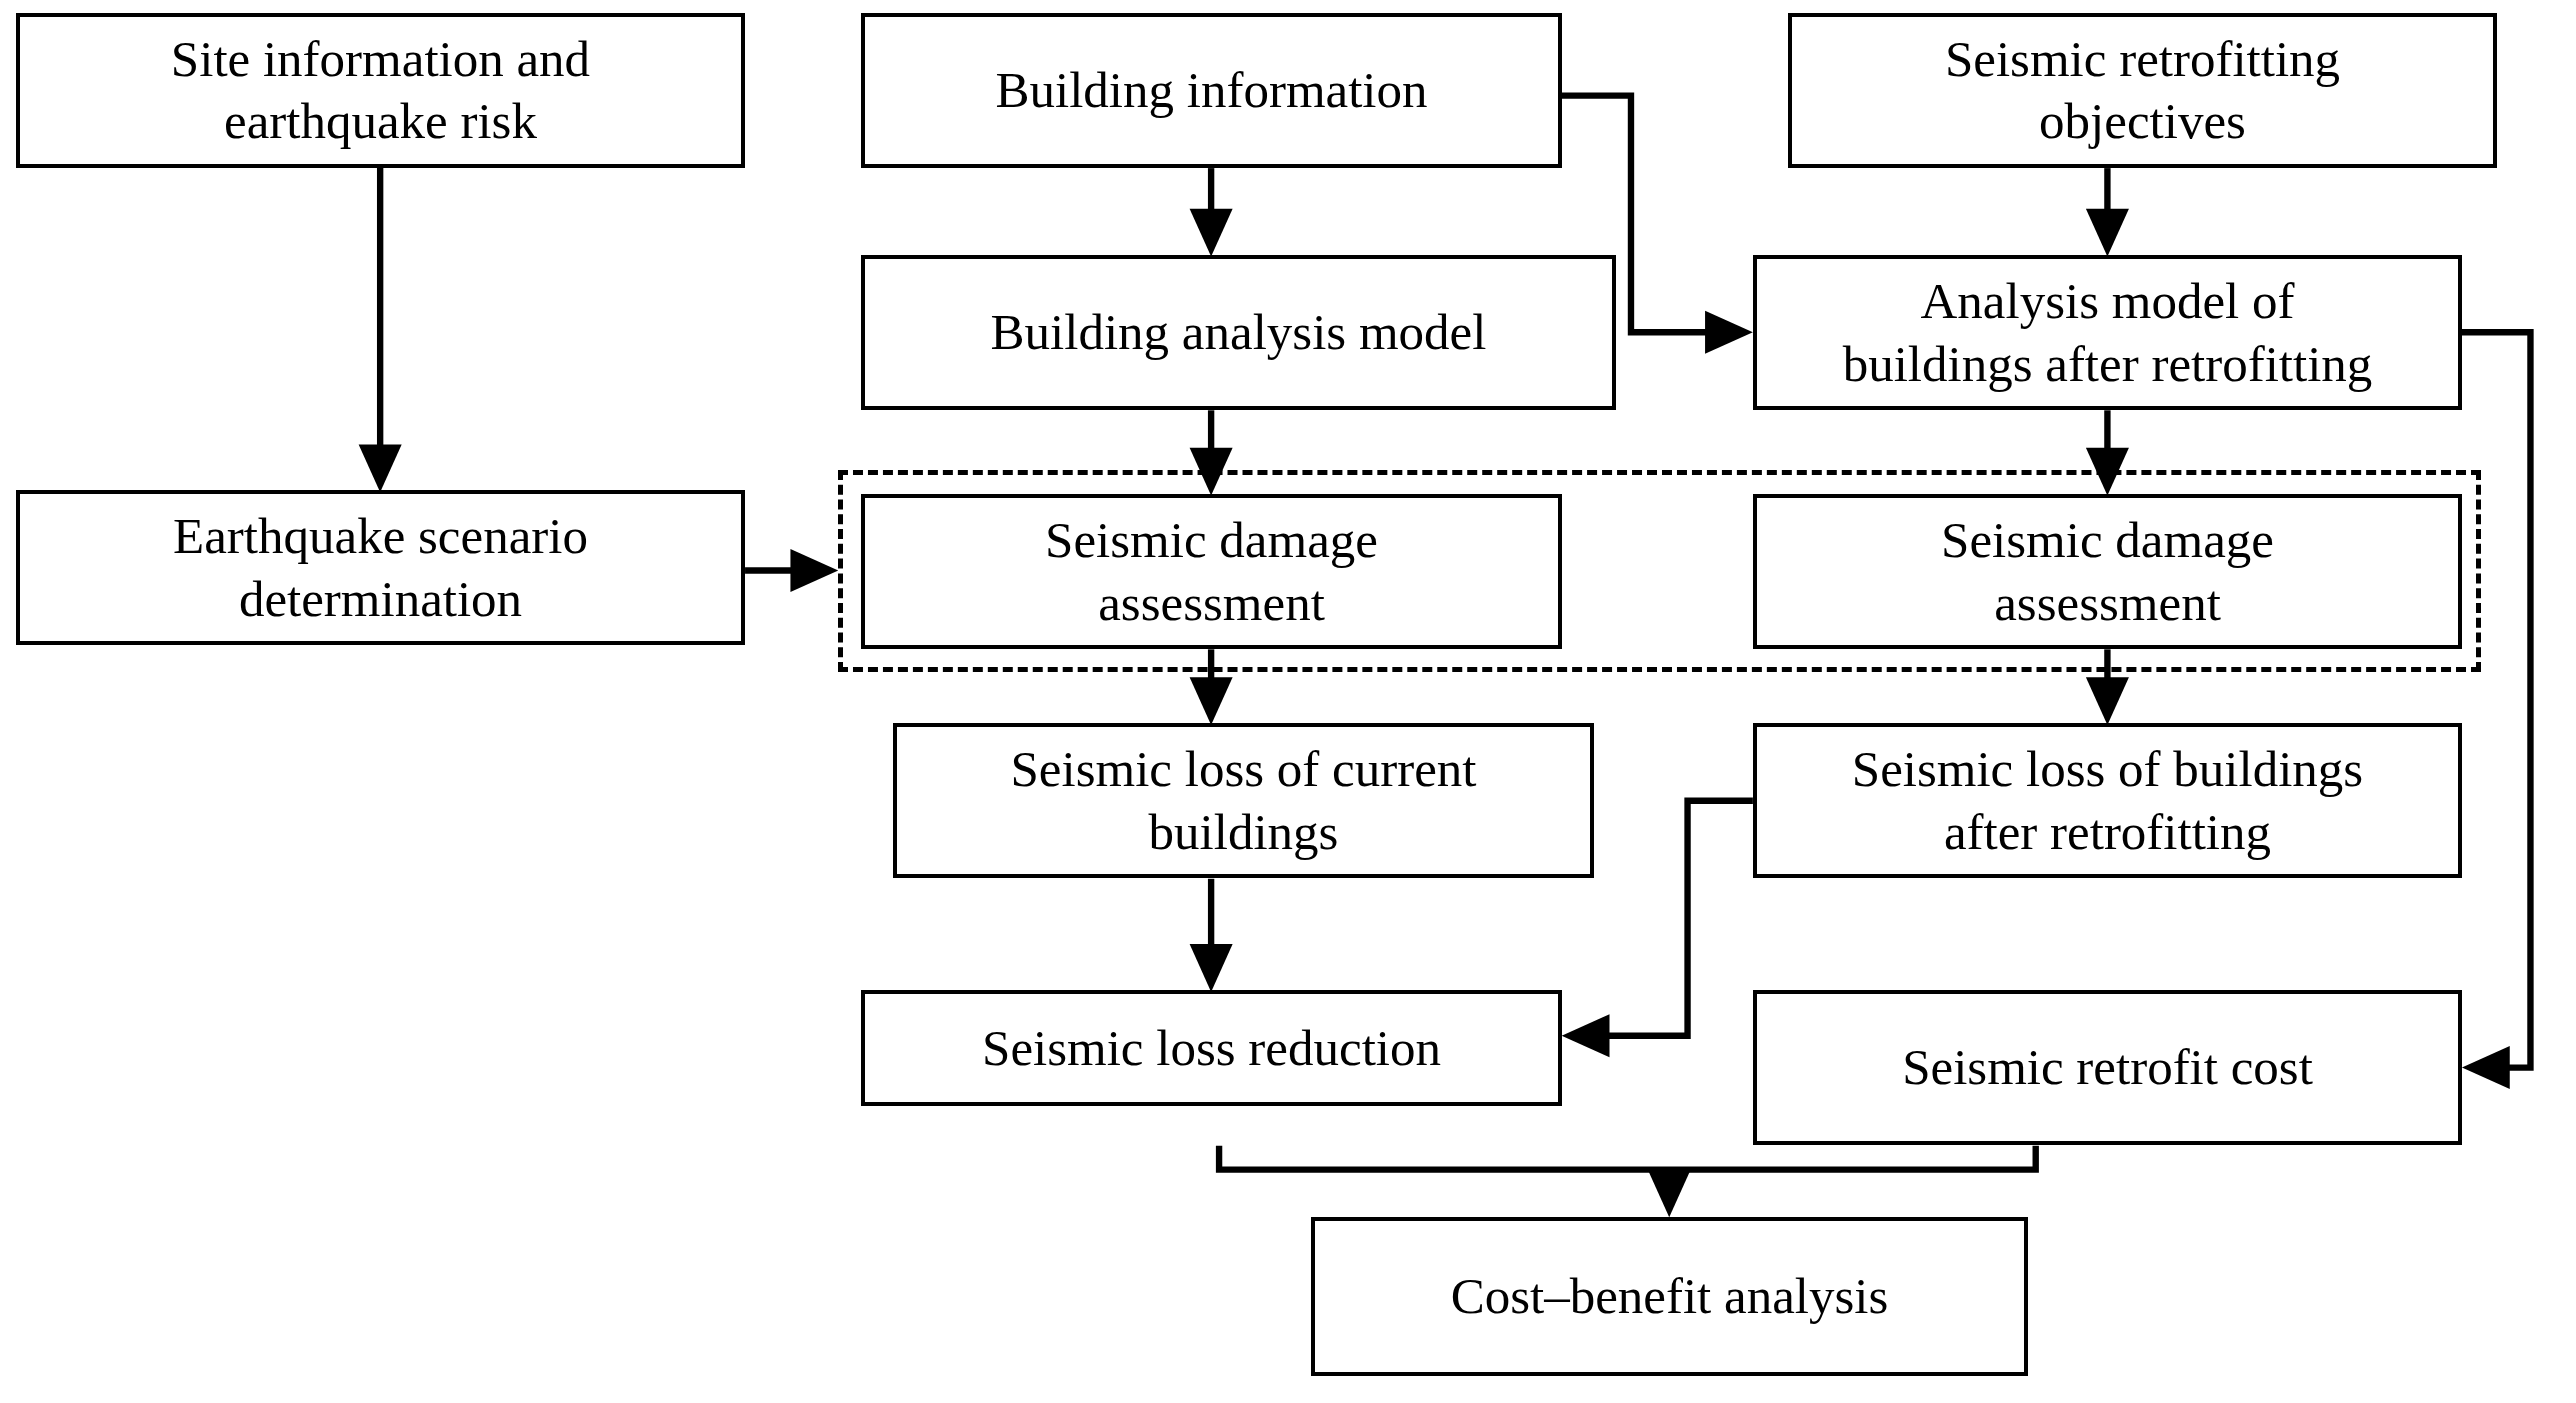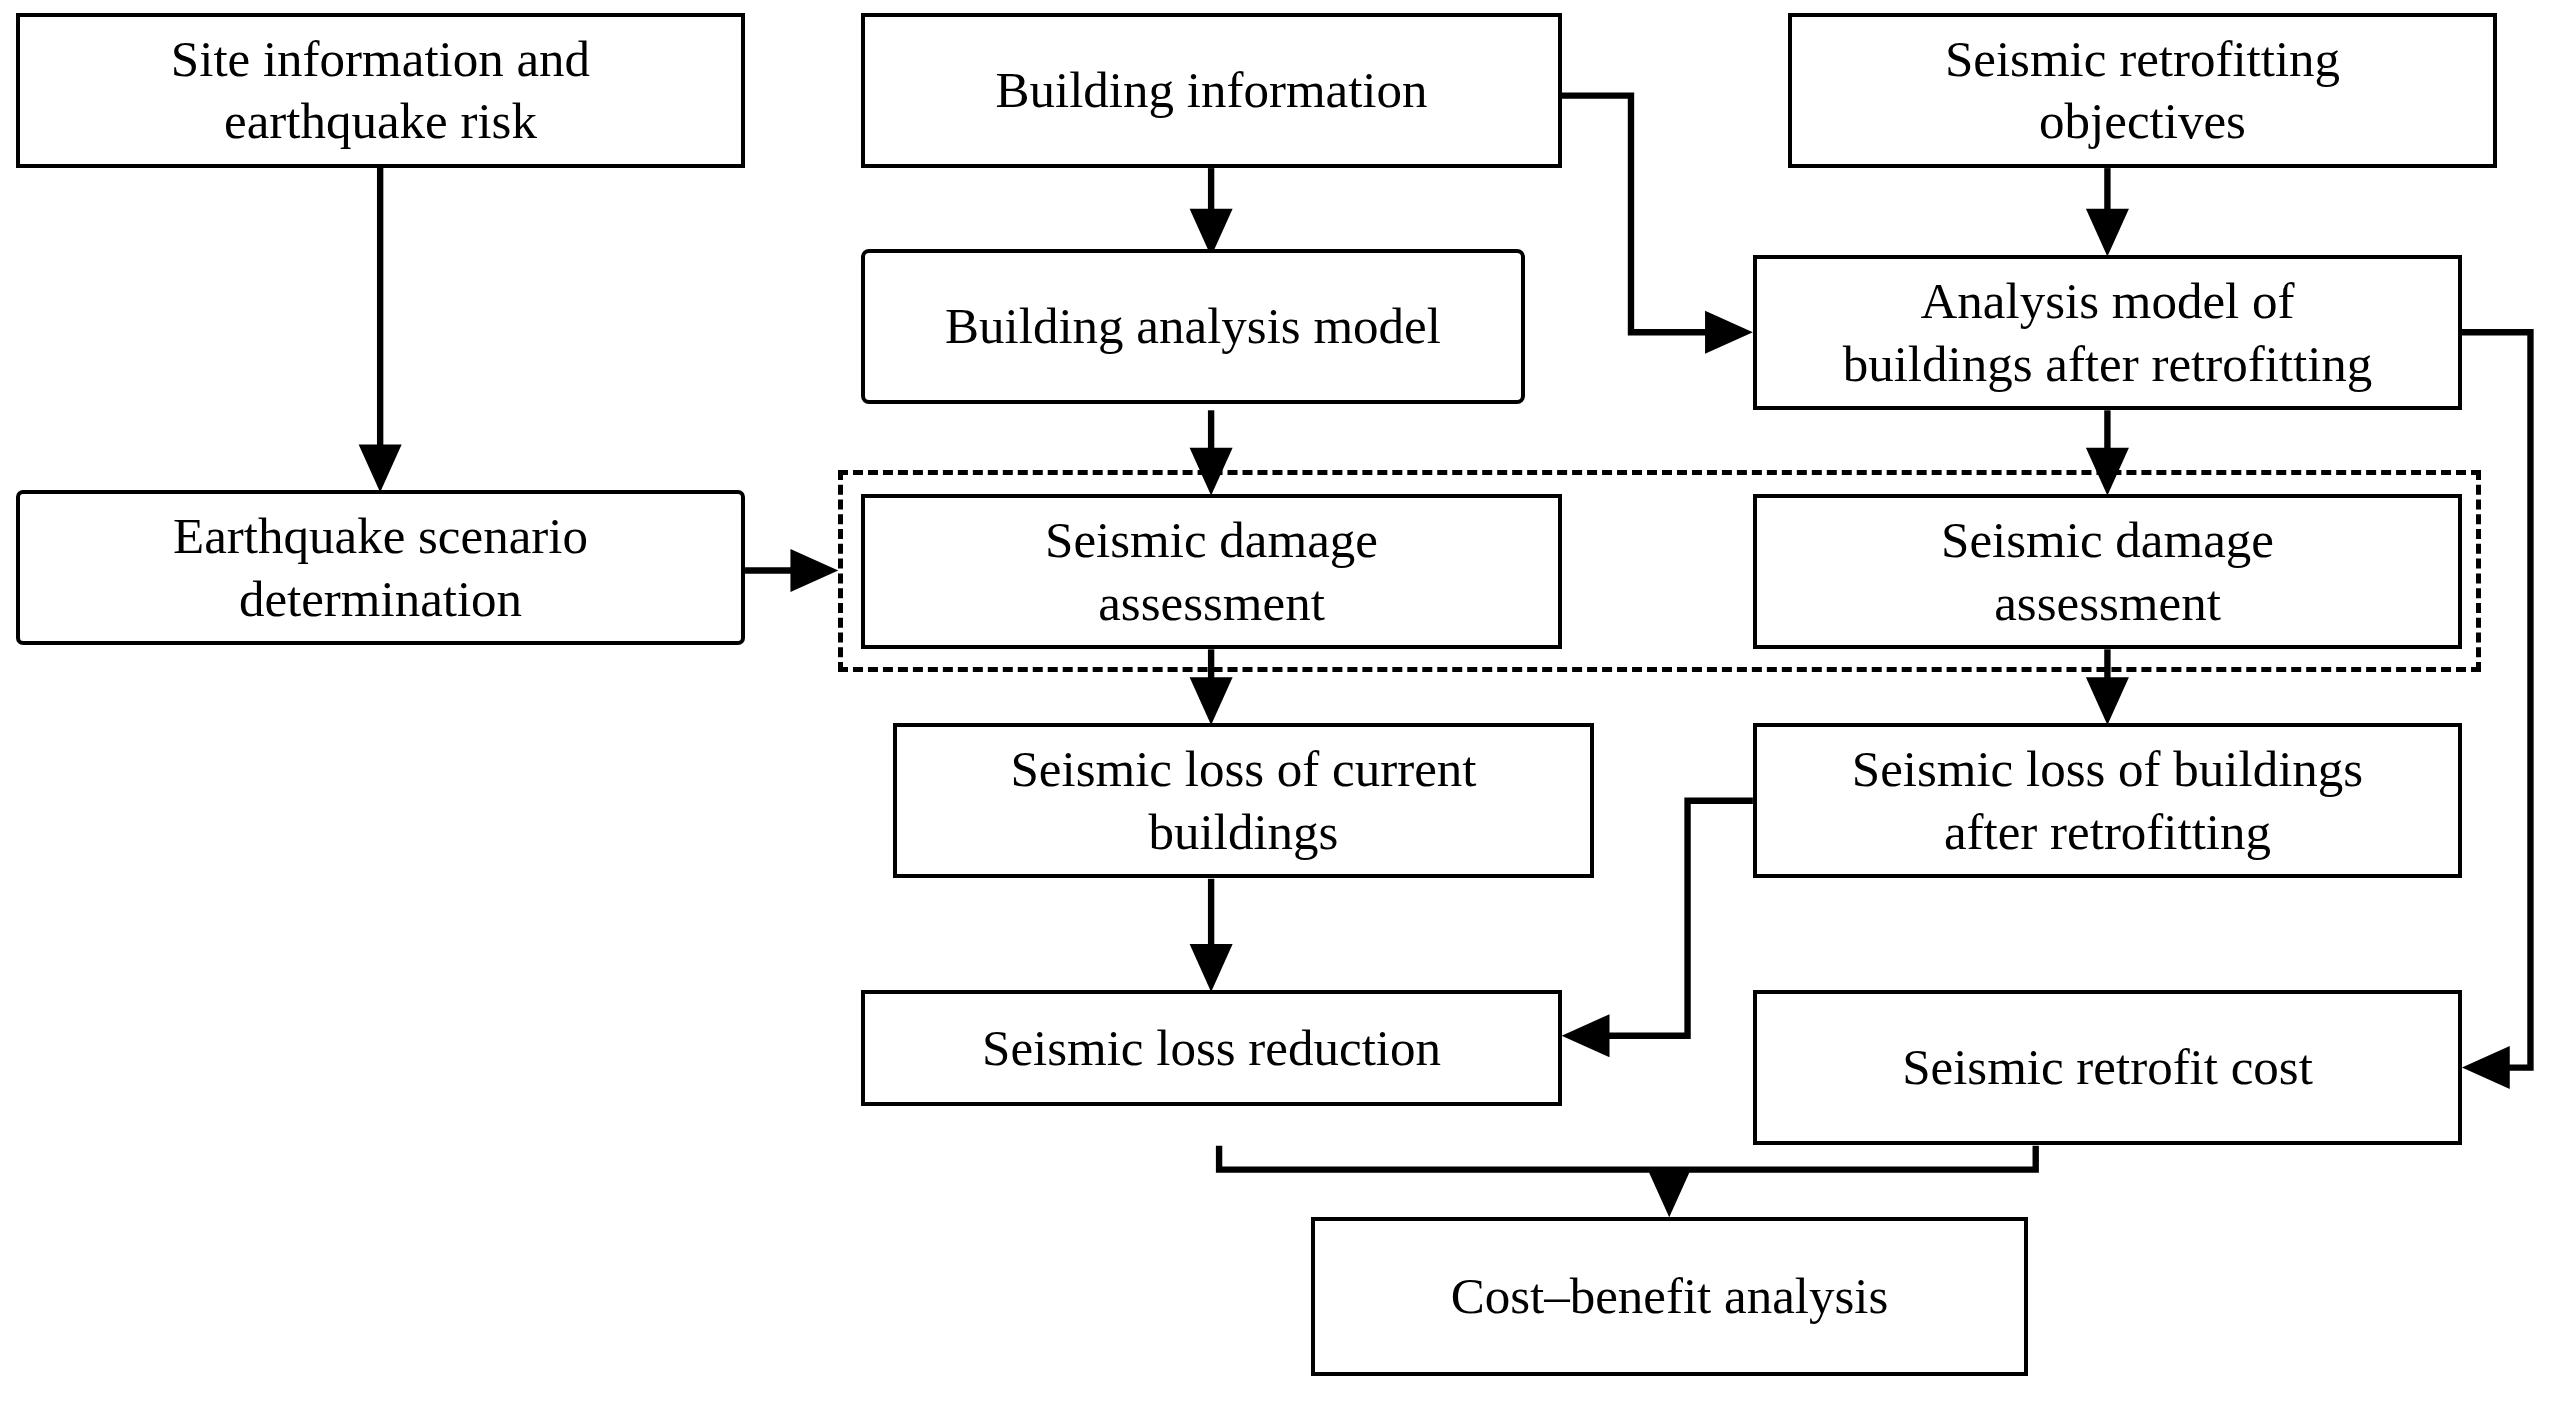"Building analysis model" div.node { border-radius: 8px -> none; top: 249px -> 255px; width: 664px -> 755px }
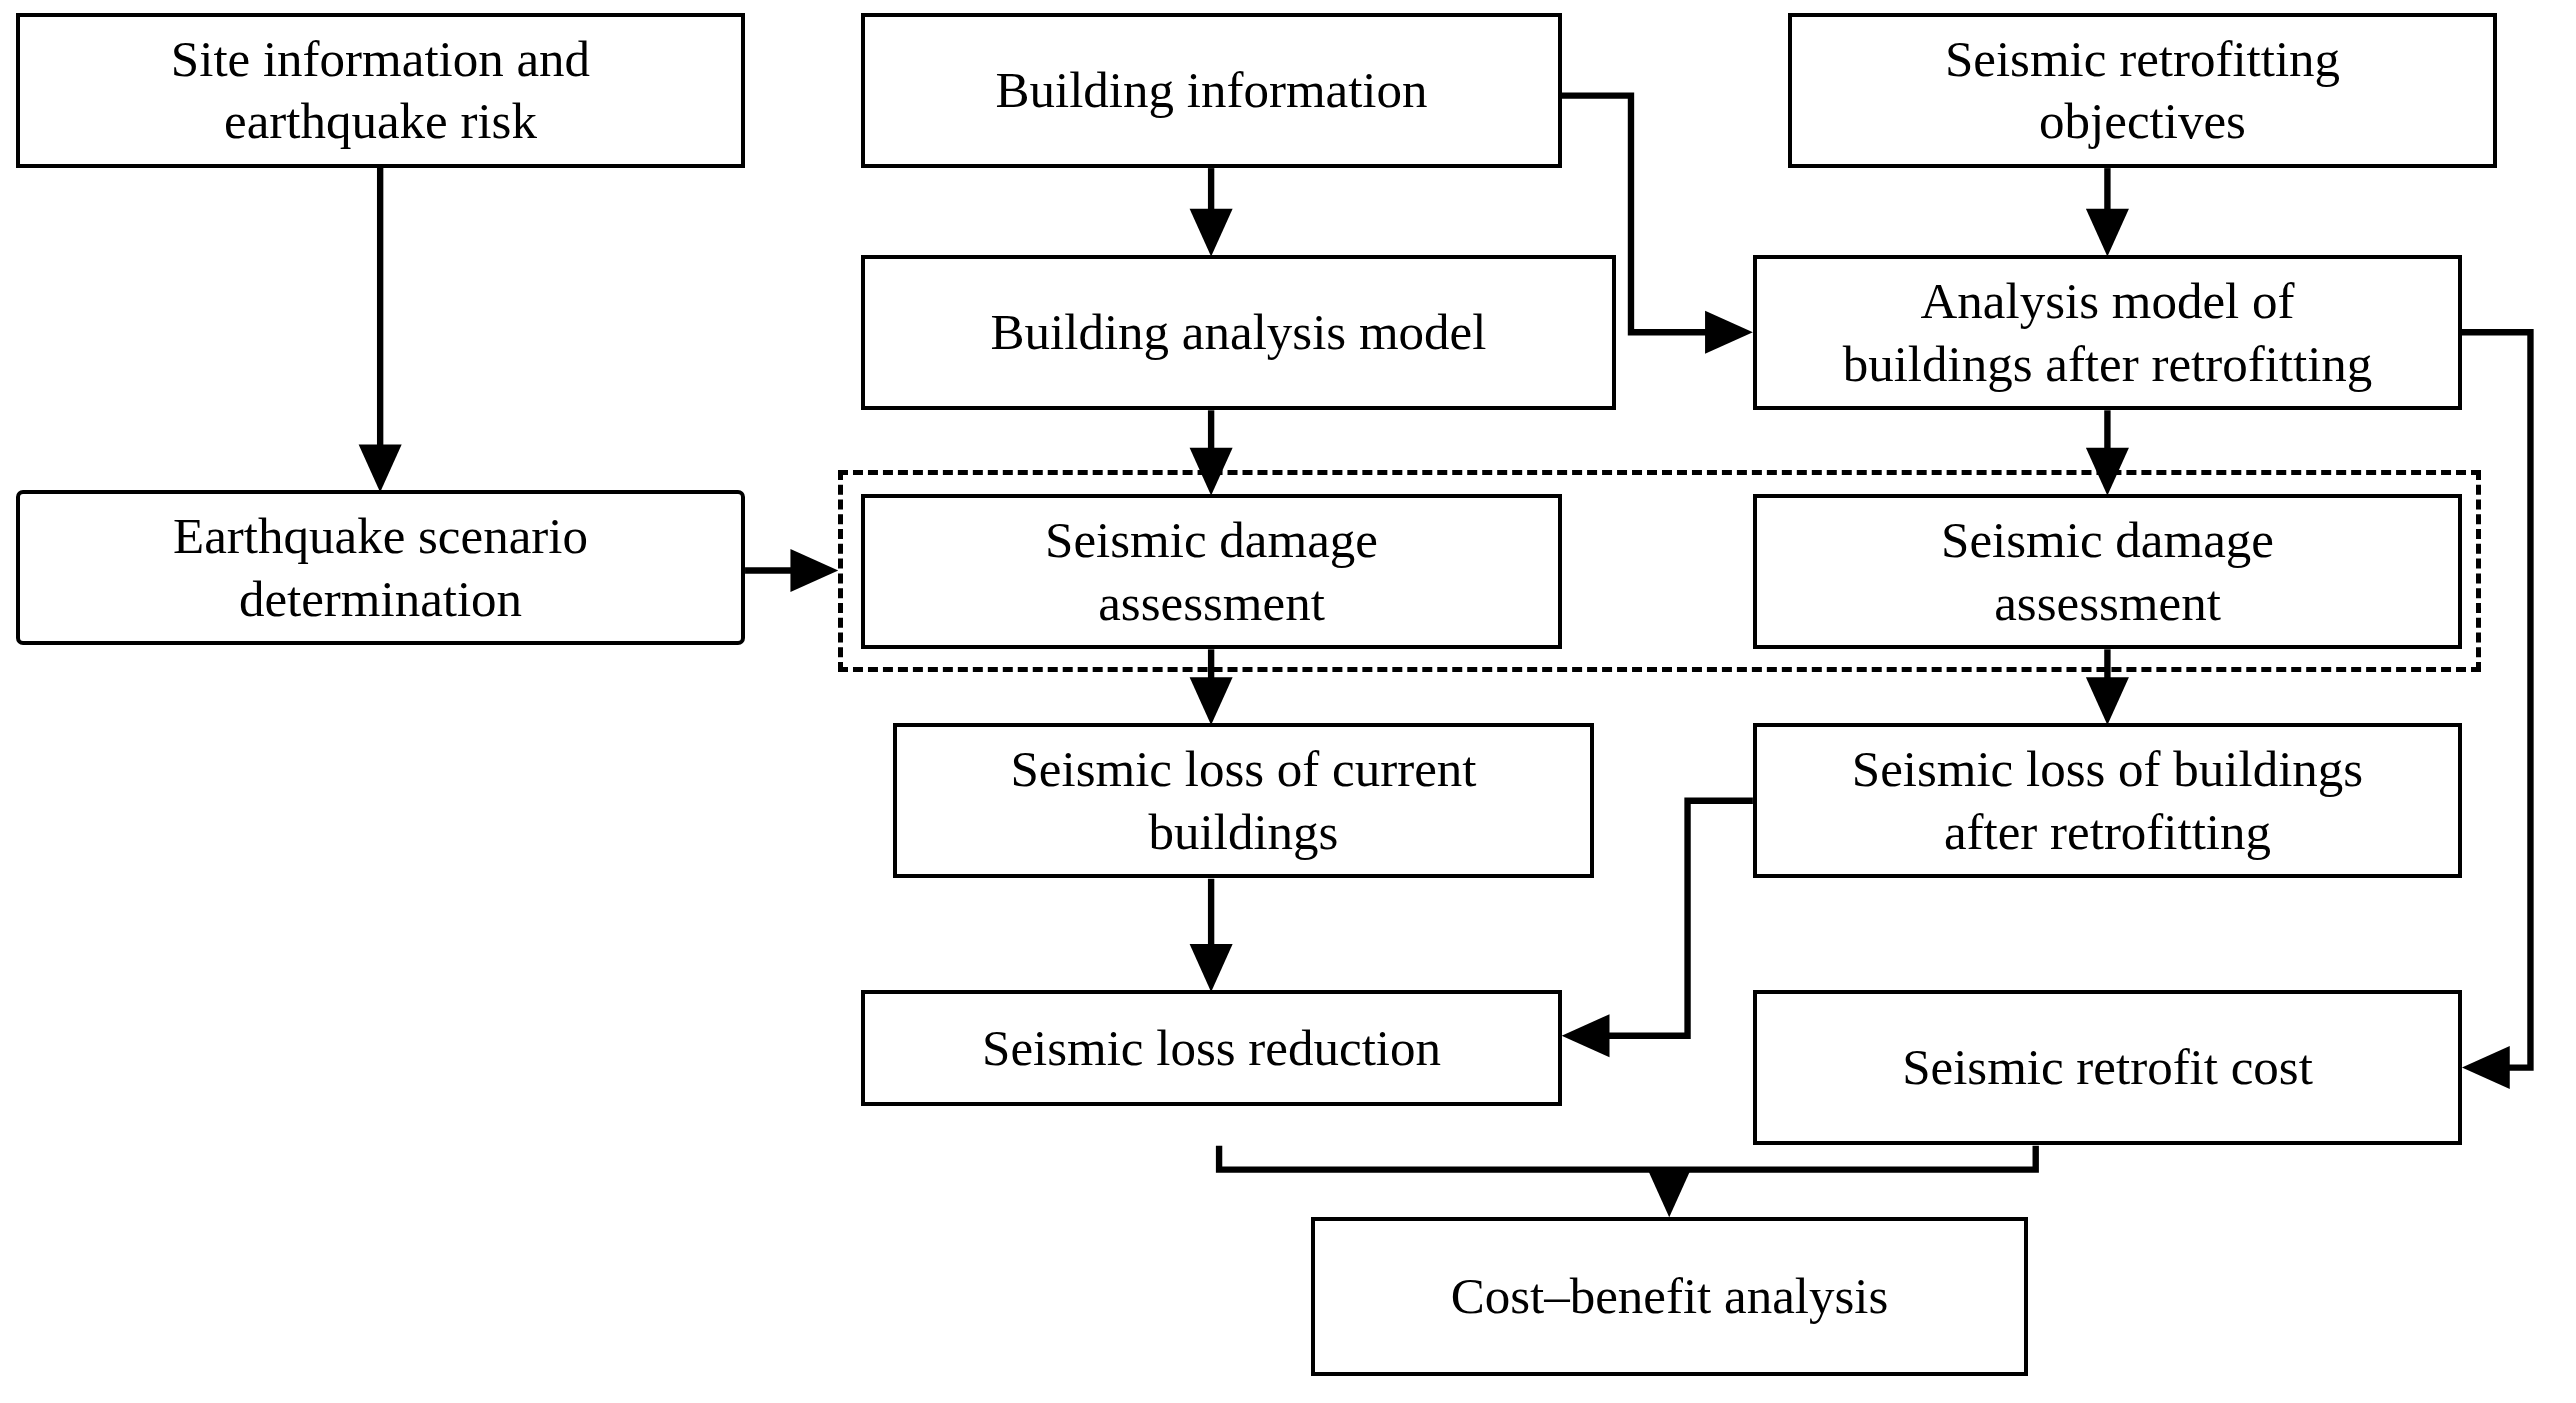"Earthquake scenario" div.node { border-radius: 7px -> none }
